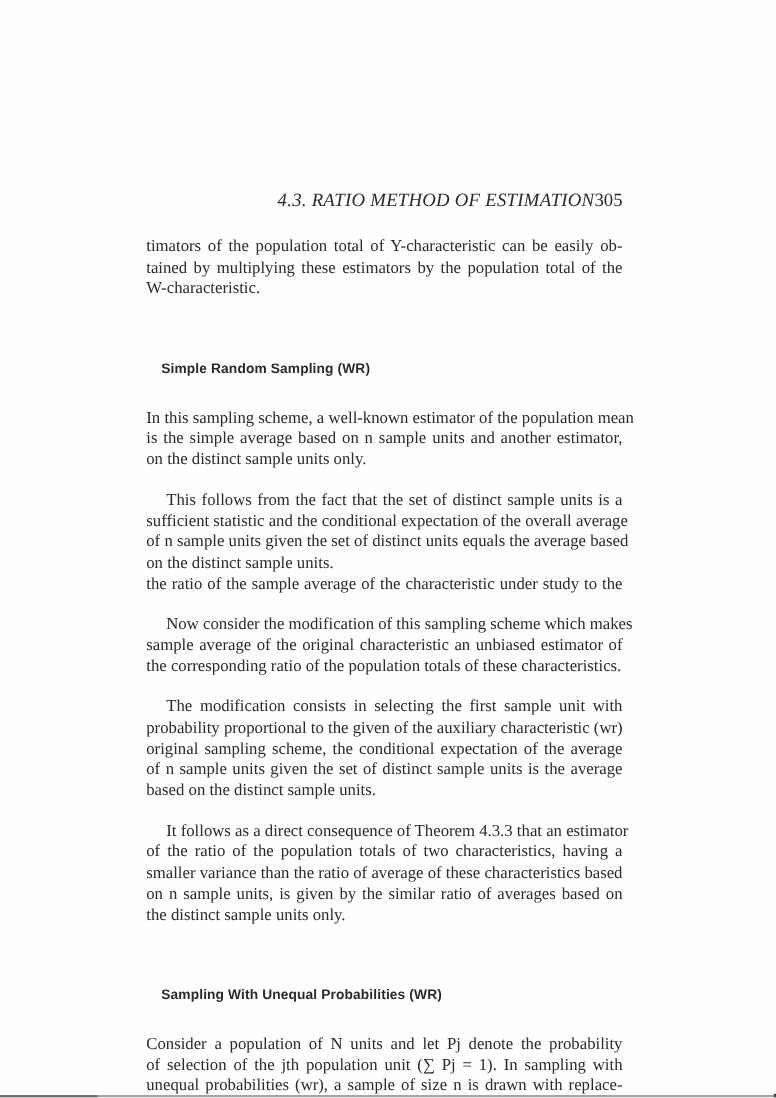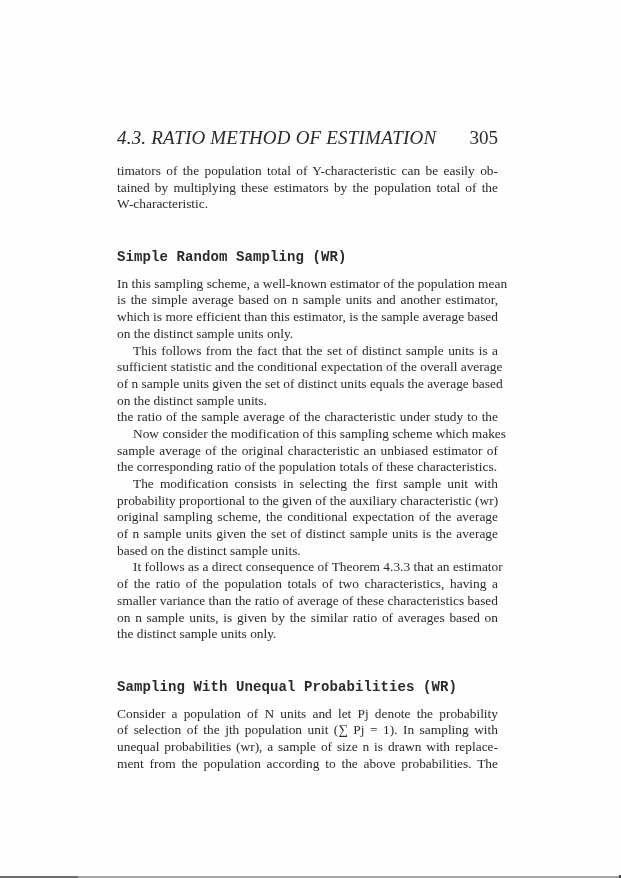"4.3. RATIO METHOD OF ESTIMATION" .running-head { font-size: 19px -> 15px; justify-content: space-between -> flex-end; margin-top: none -> 26px }
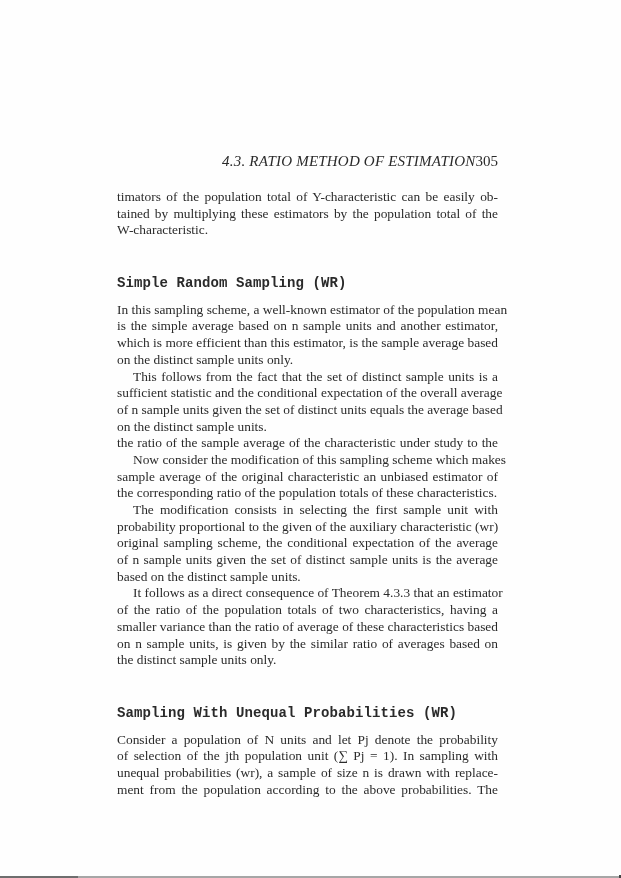"Simple Random Sampling (WR)" h2.section { font-family: Liberation Mono, monospace -> Liberation Sans, sans-serif; font-size: 14px -> 11px; margin: 0 -> 12px }
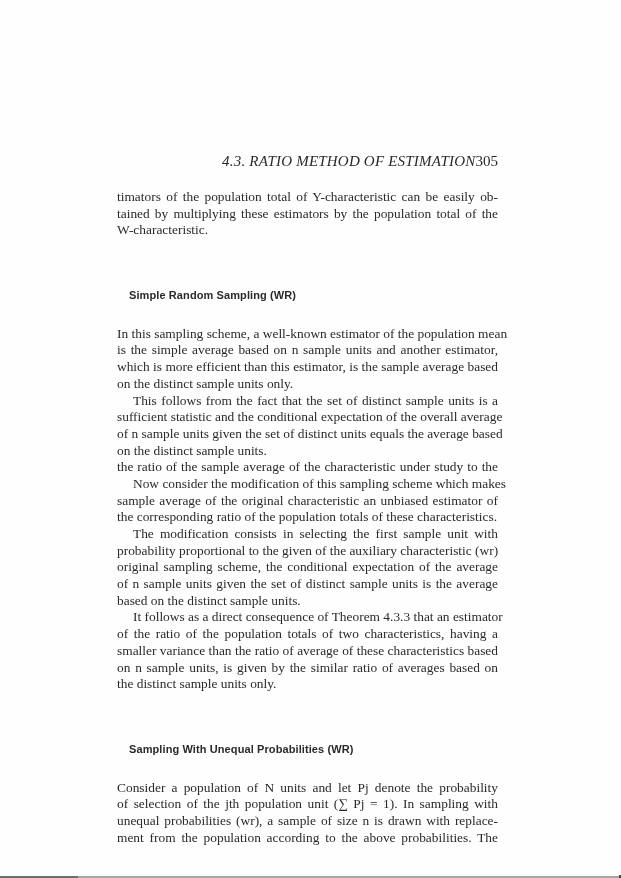"which is more efficient than" span.line { html: <span>which is more efficient than this estimator, is the sample average based</span> -> none }
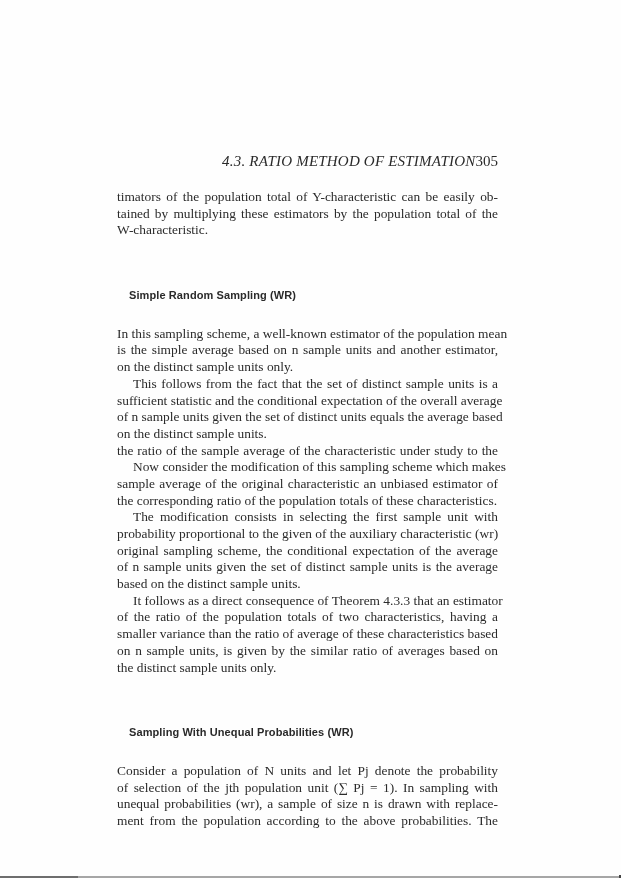"This follows from the fact" .line.indent { margin-top: none -> 16px }
